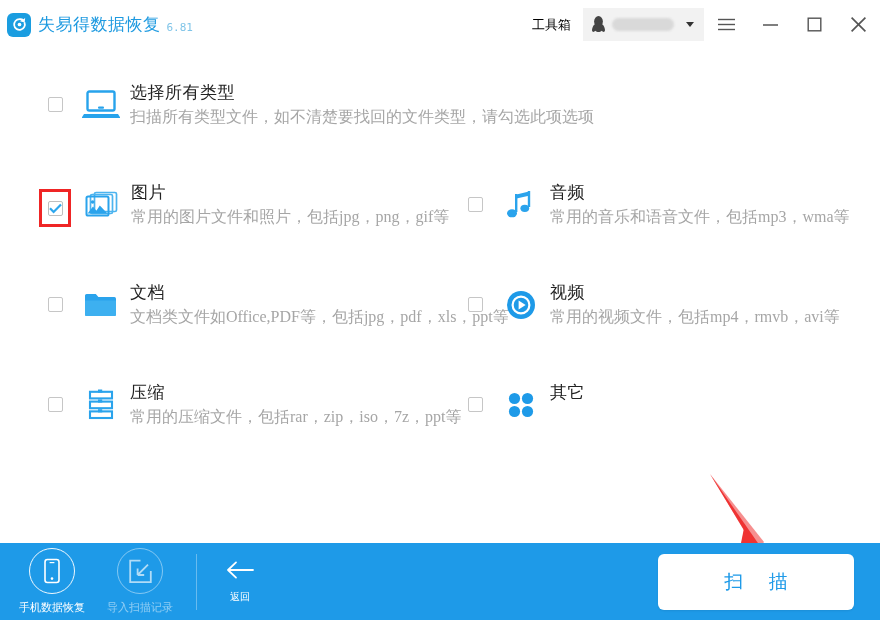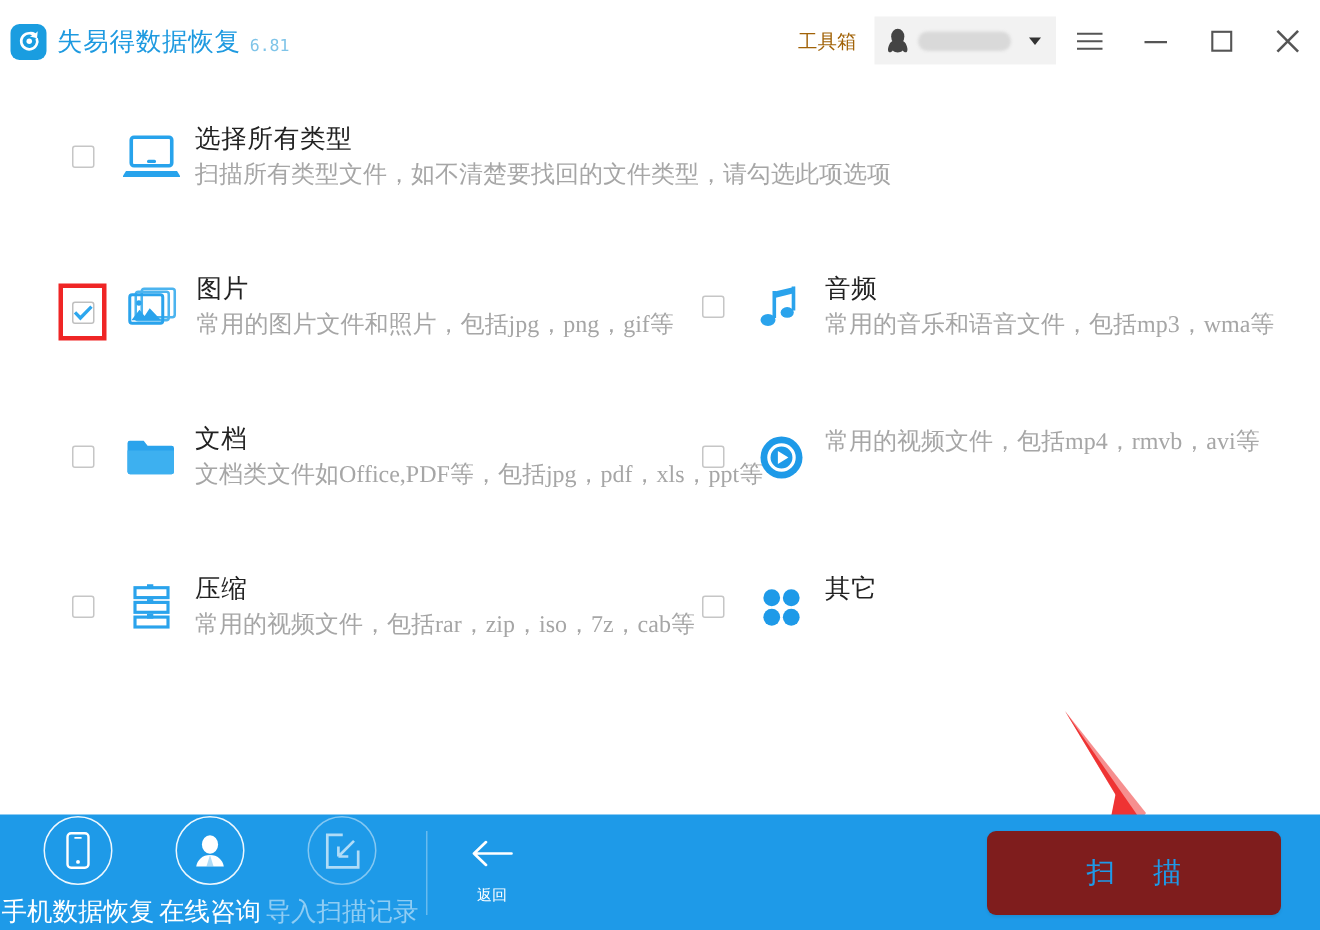"失易得数据恢复" .titlebar { border-bottom: 1px solid #0ea5e9 -> 7px solid #0ea5e9 }
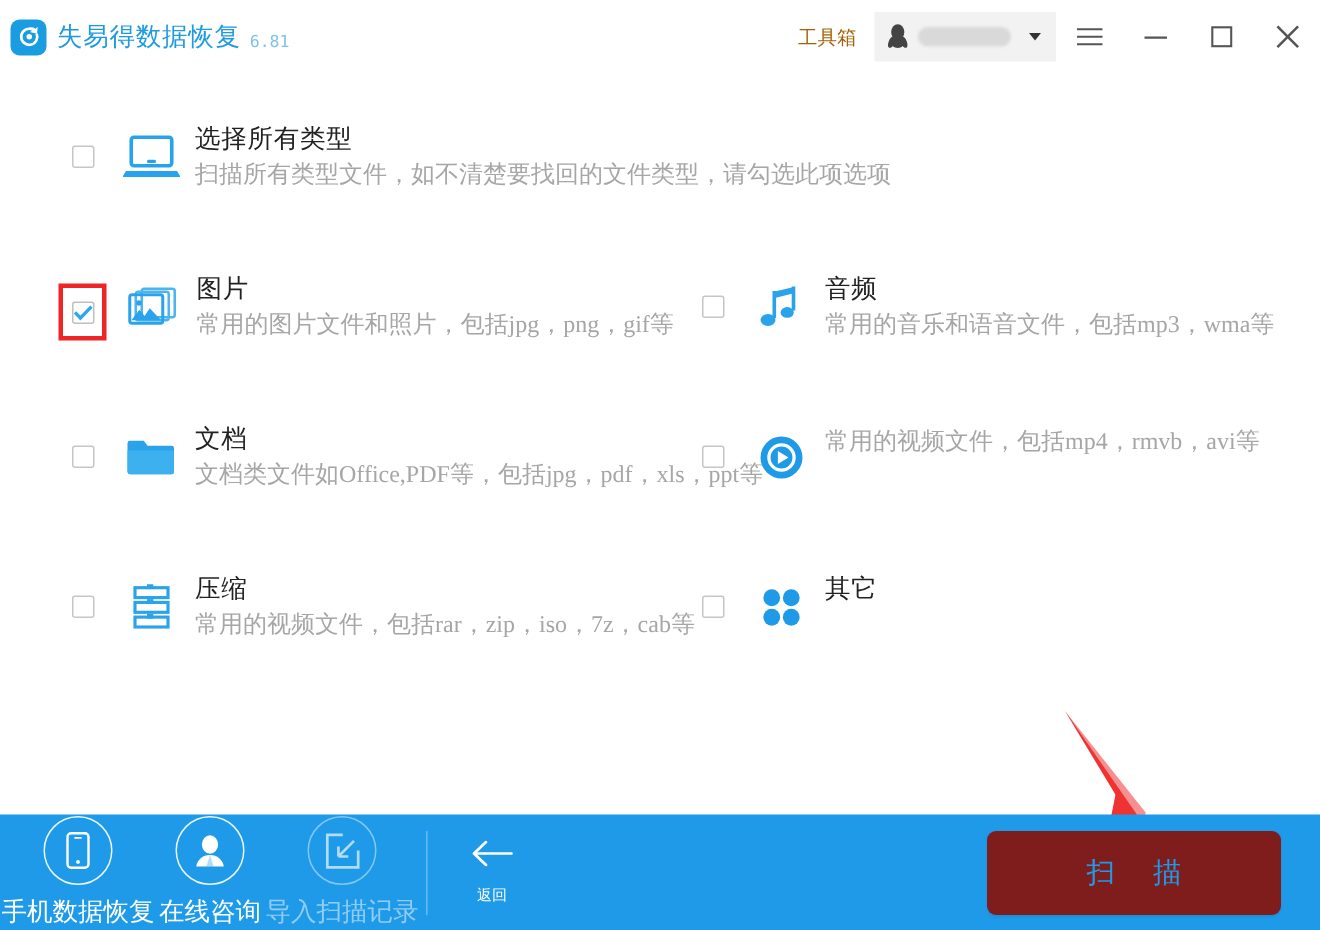"工具箱" .toolbox-btn { color: #a16207 -> #000000 }
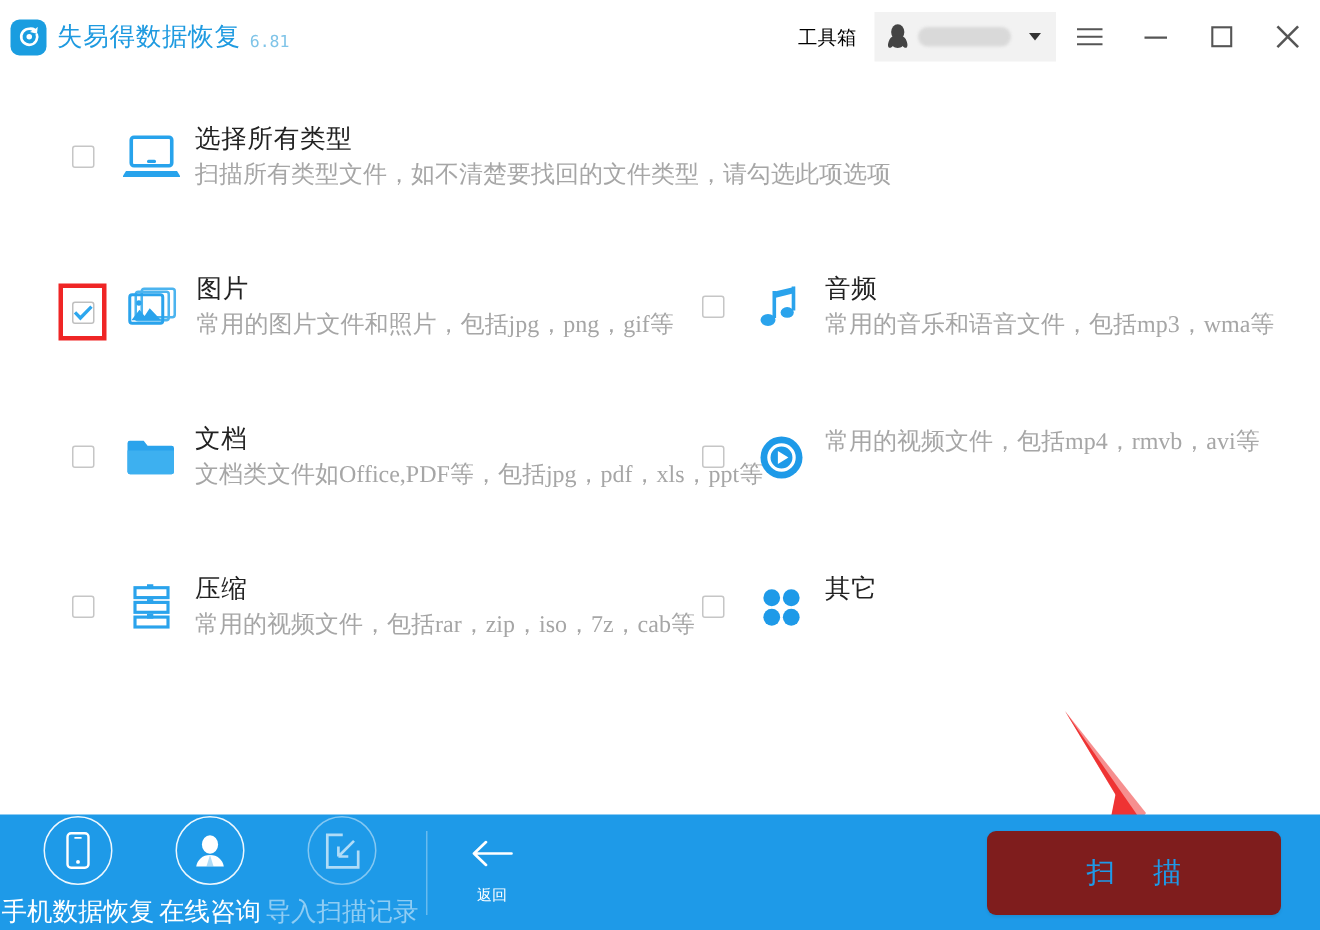"视频" div.type-title { html: none -> <div>视频</div> }
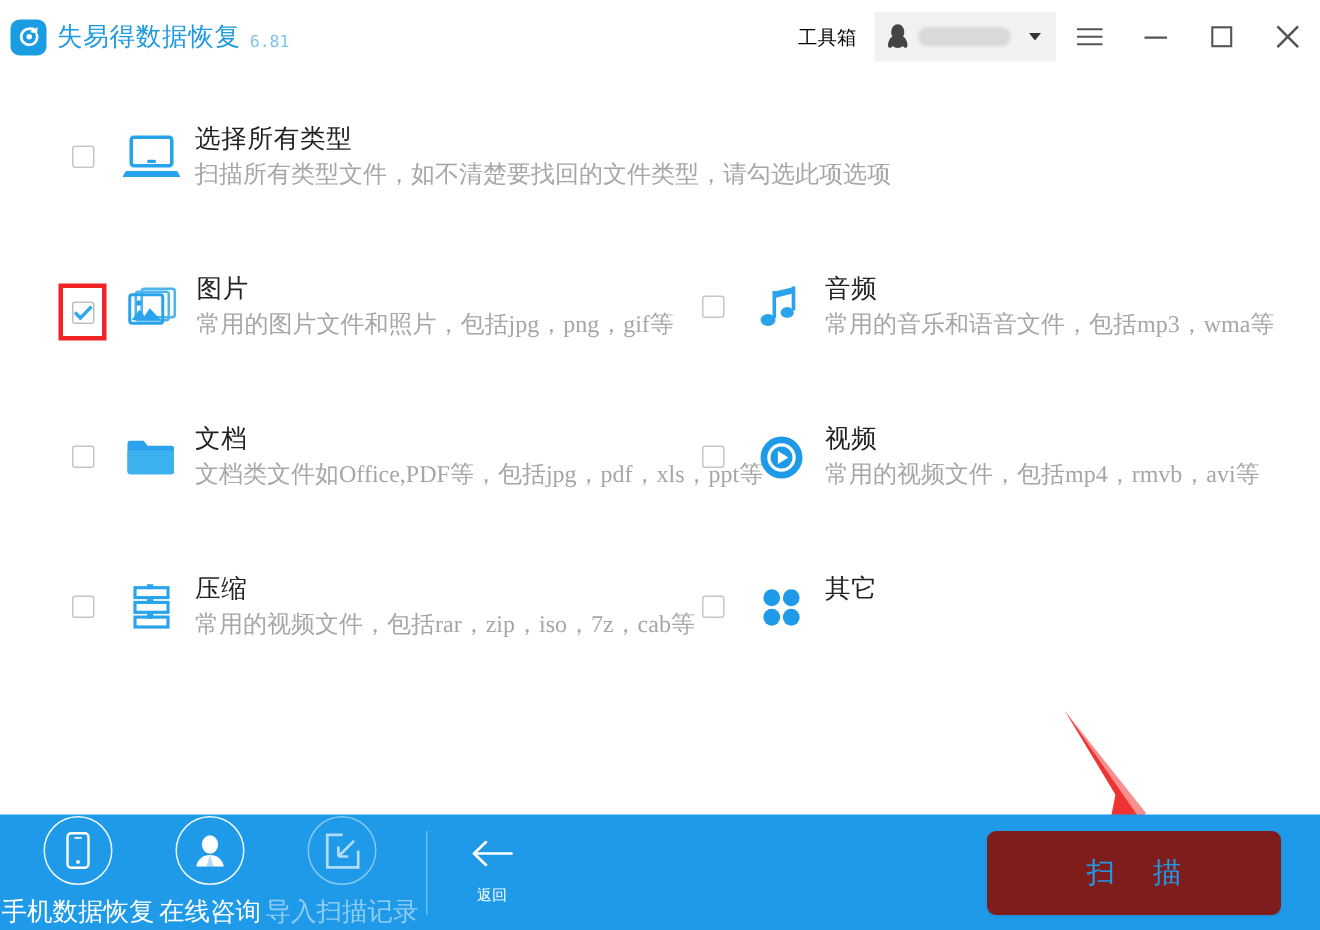"常用的视频文件，包括rar，zip，iso，7z，cab等" div.type-desc { text: 视频文件，包括rar，zip，iso，7z，cab -> 压缩文件，包括rar，zip，iso，7z，ppt }
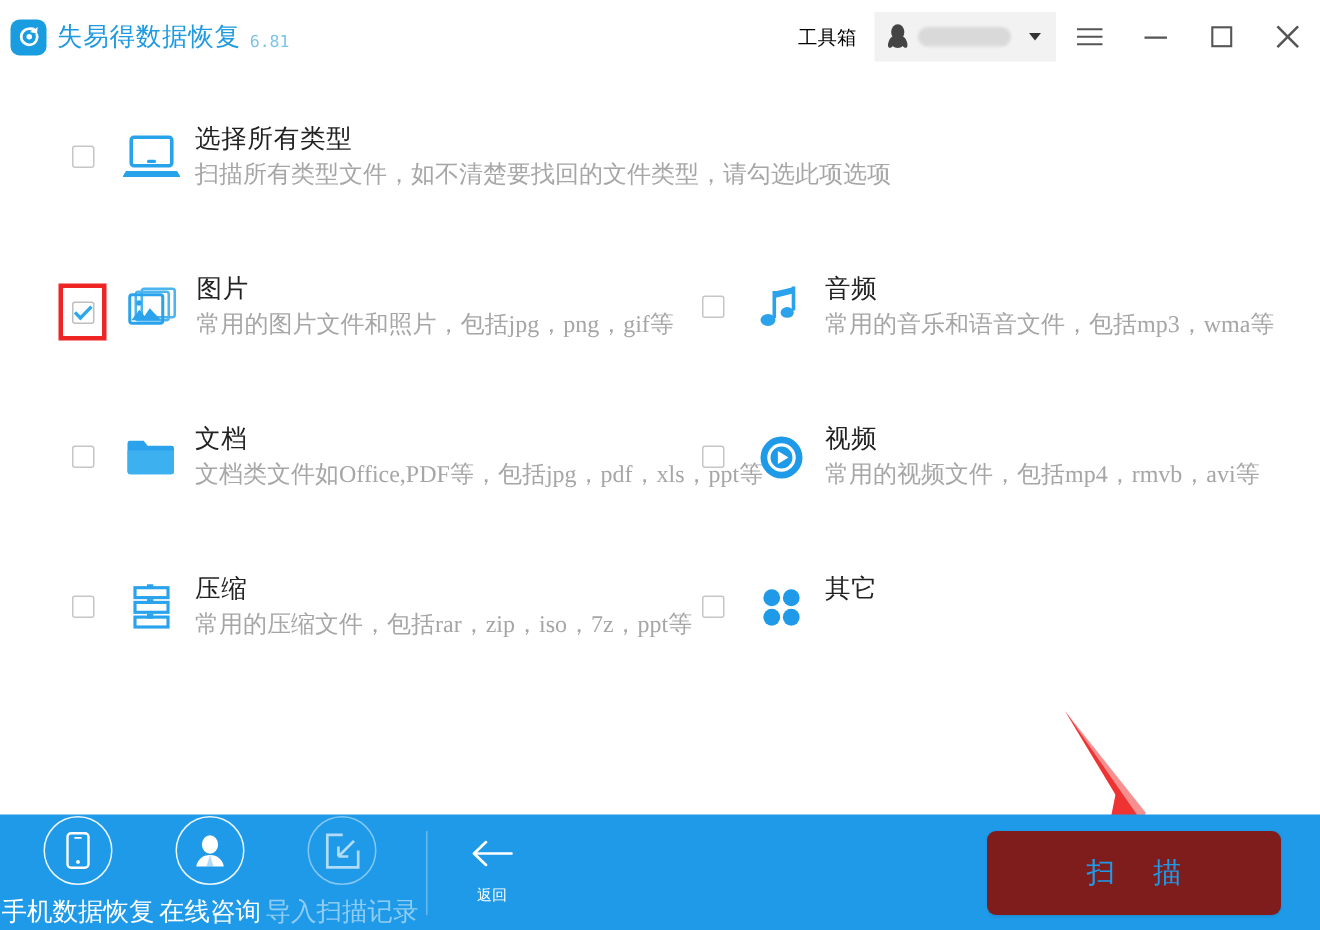"扫 描" .scan-btn { background: #7f1d1d -> #ffffff }
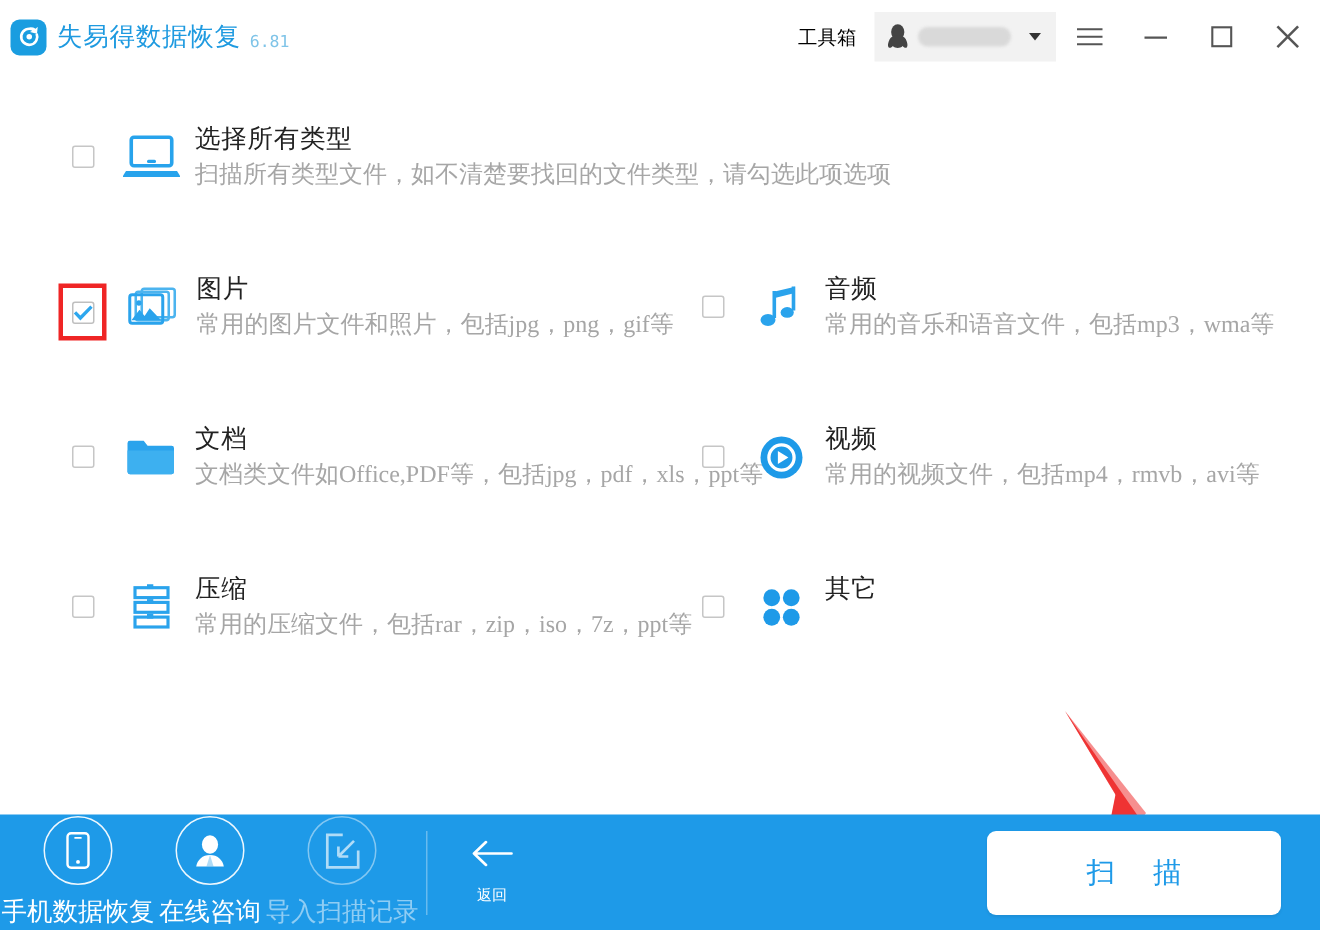"手机数据恢复" .bb-label { font-size: 17px -> 11px }
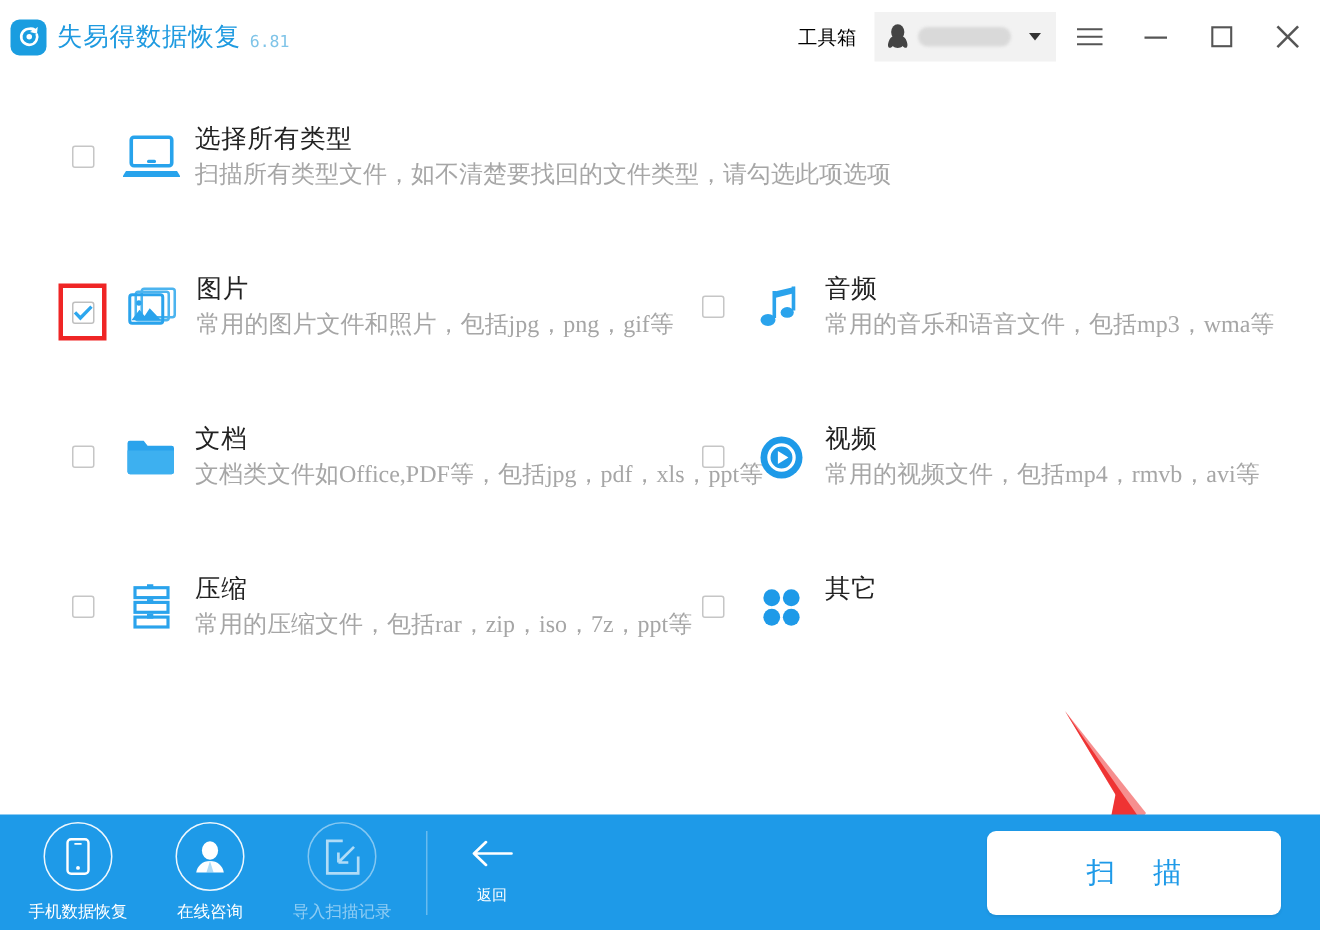"在线咨询" div.bb-item { html: <div> <span> <svg> <ellipse></ellipse> <path></path> <path></path> </svg> </span> <span>在线咨询</span> </div> -> none }
